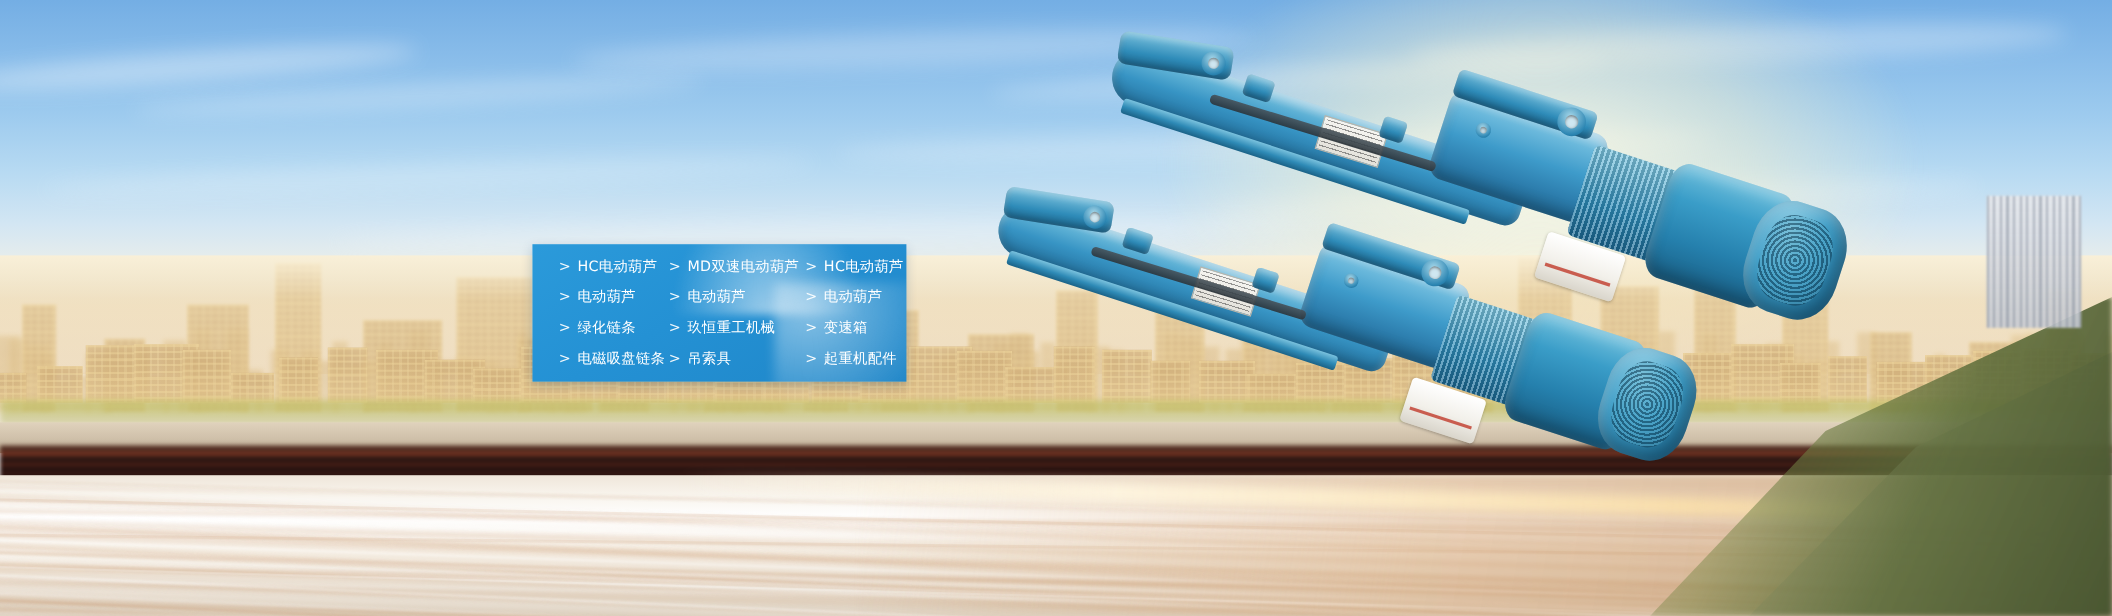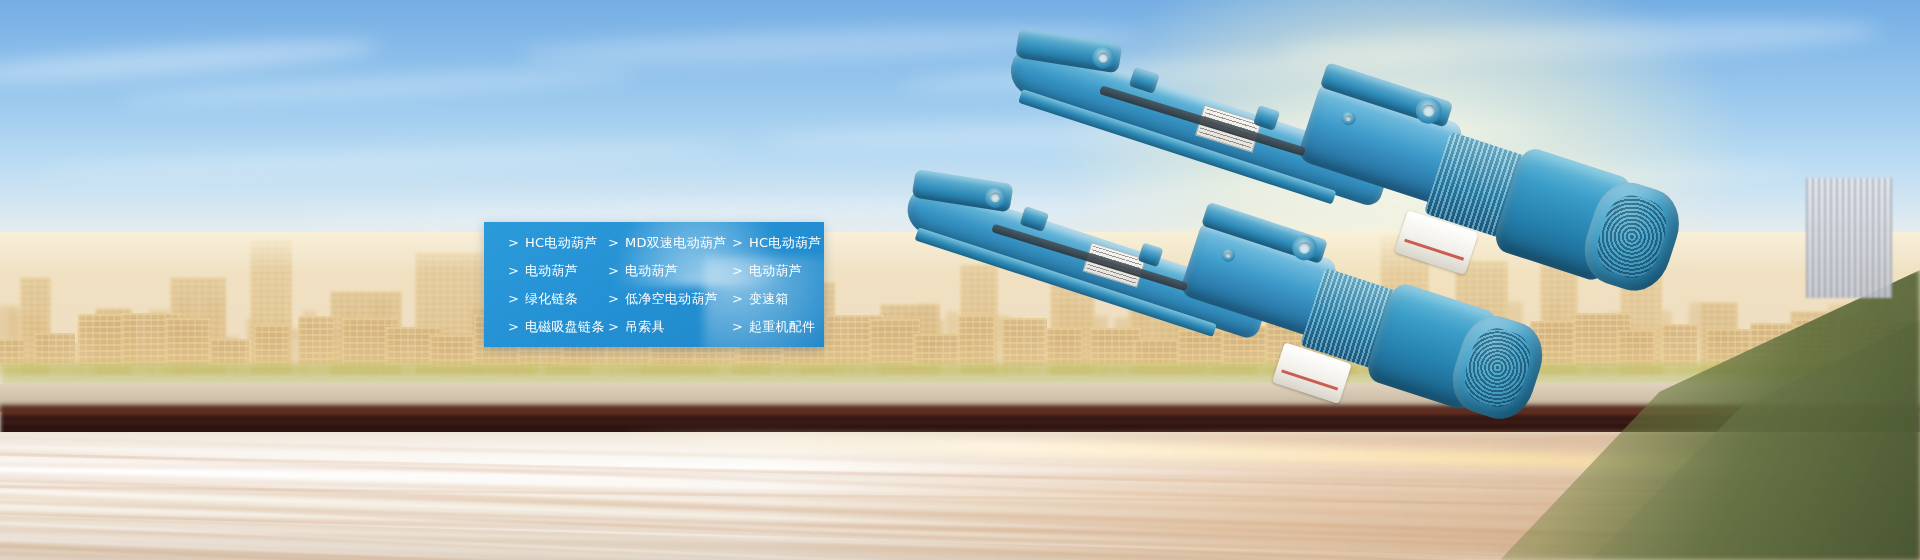"低净空电动葫芦" span.lbl { text: 低净空电动葫芦 -> 玖恒重工机械 }
